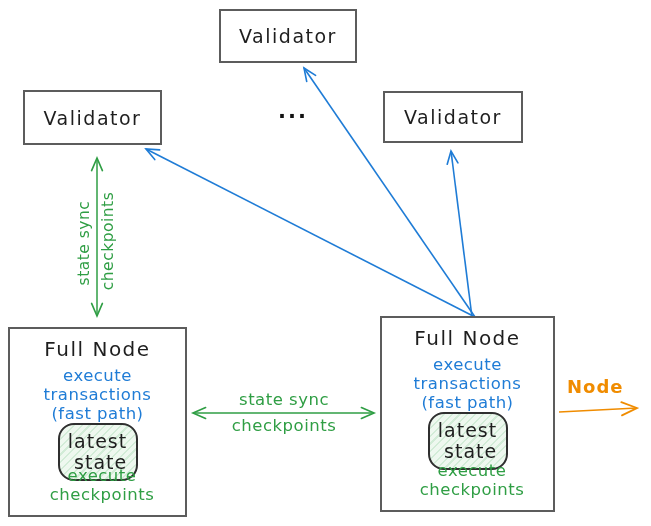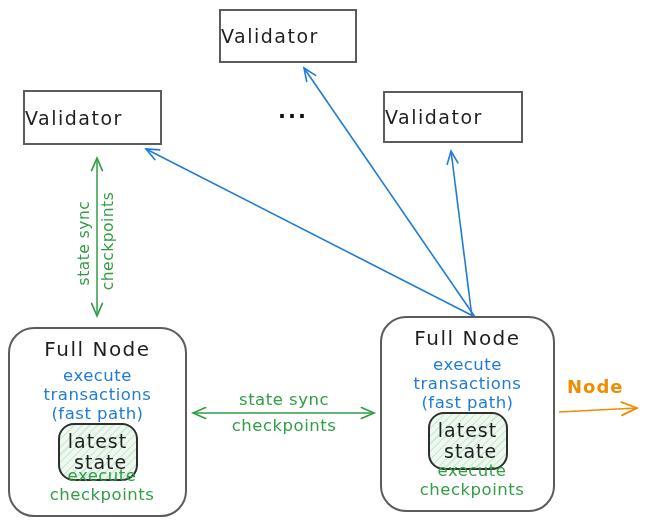"Validator" .validator { justify-content: flex-start -> center }
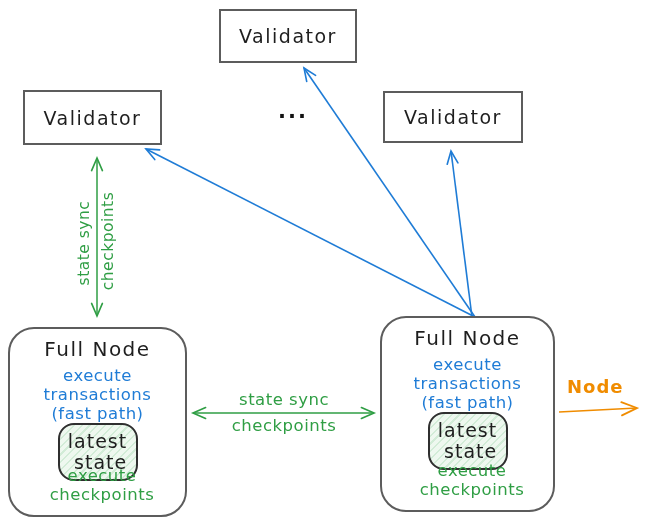"Full Node" .fullnode { border-radius: 26px -> none }
